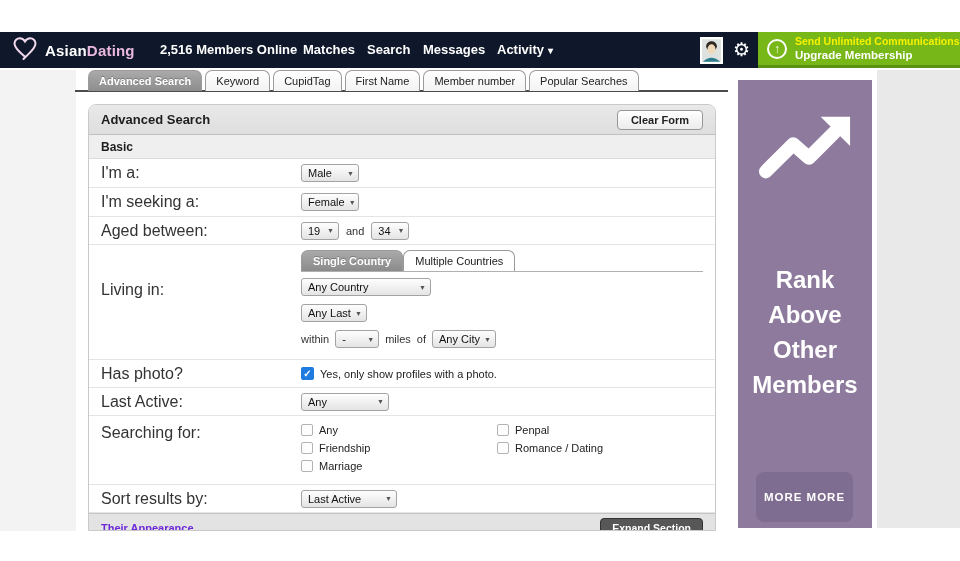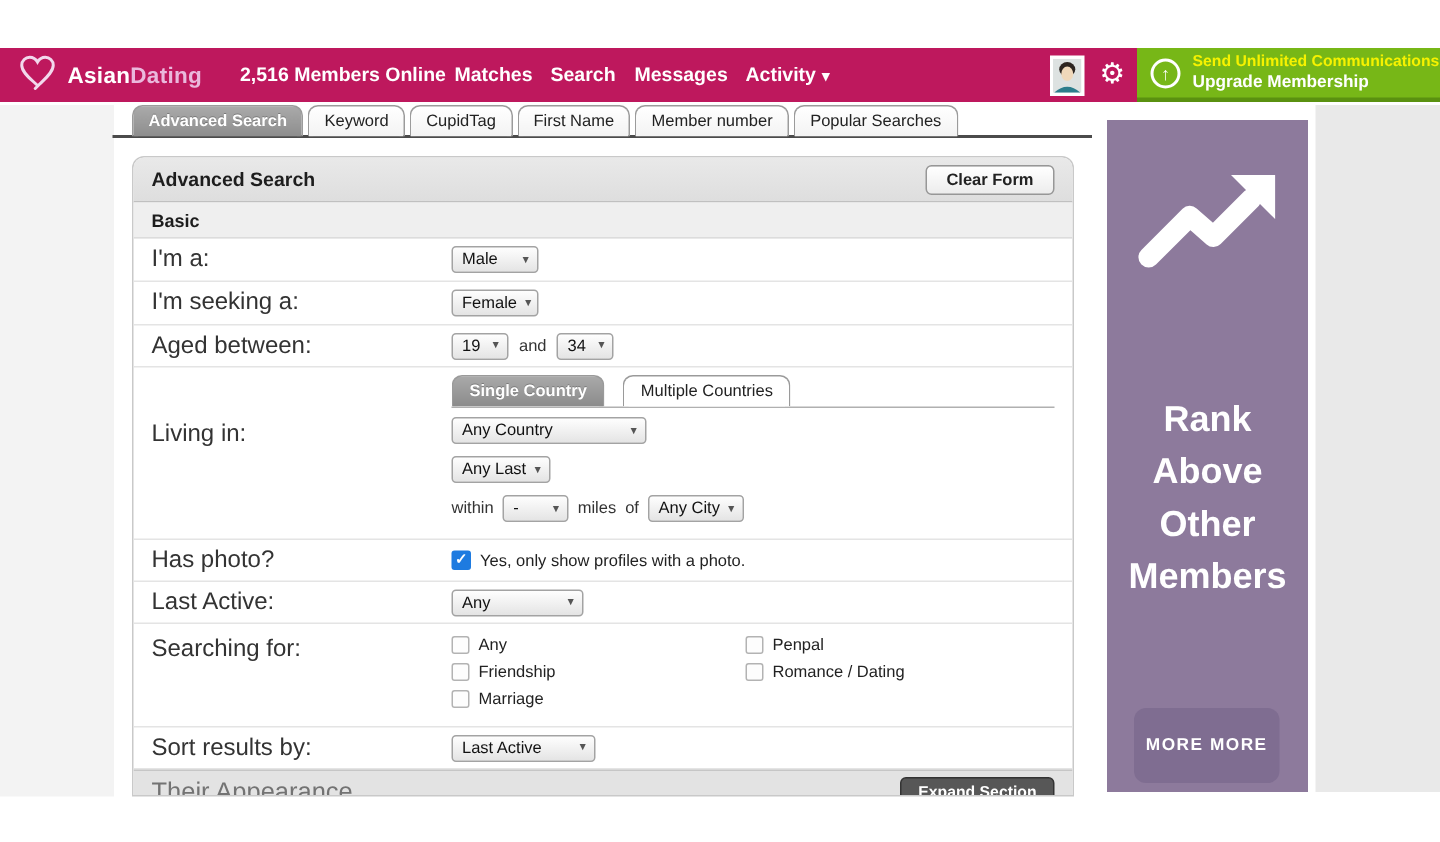"AsianDating" .topbar { background: #be185d -> #0f172a }
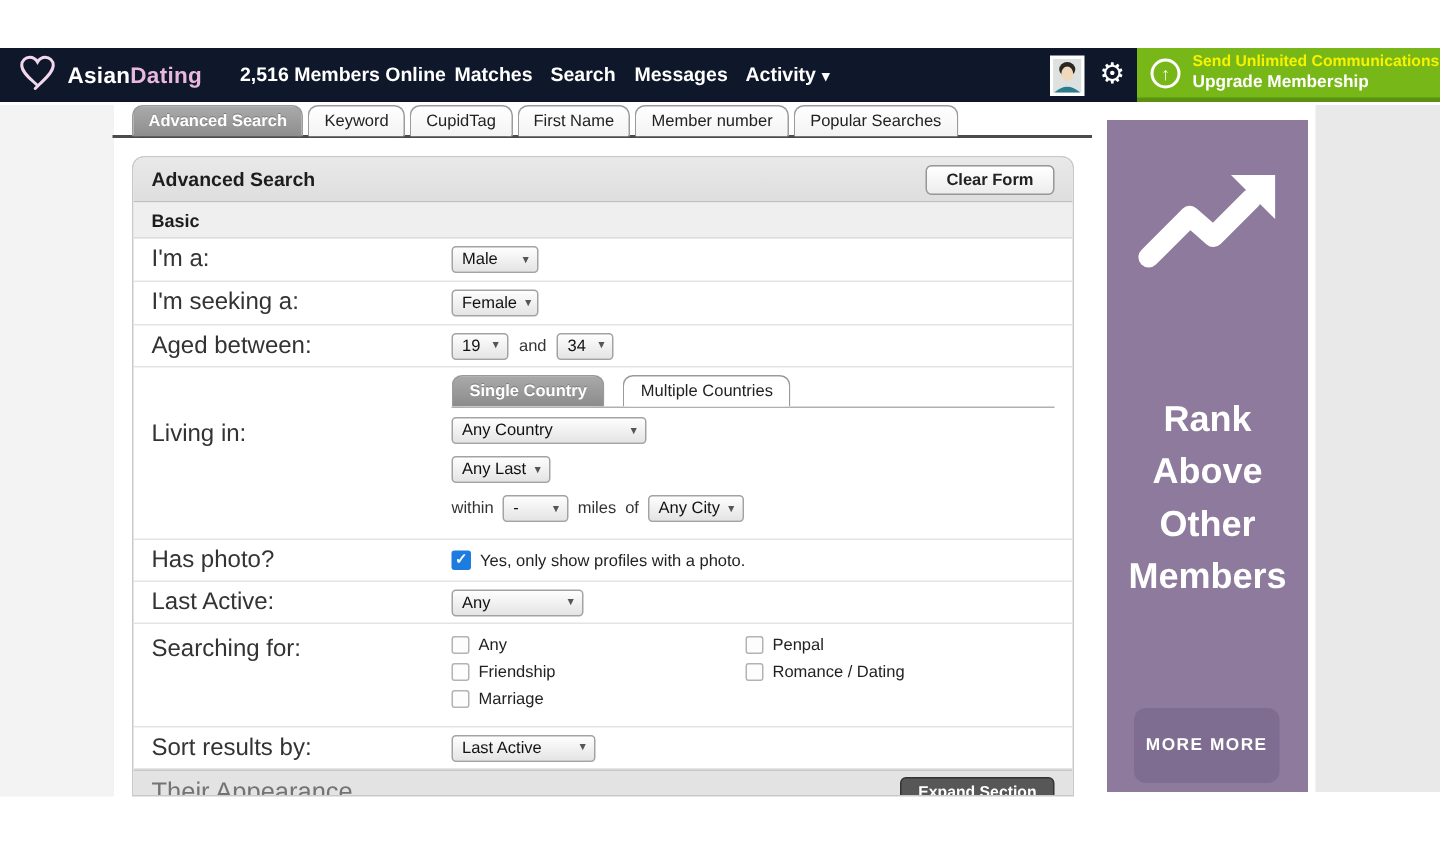"Single Country" .itabs { gap: 12px -> 0 }
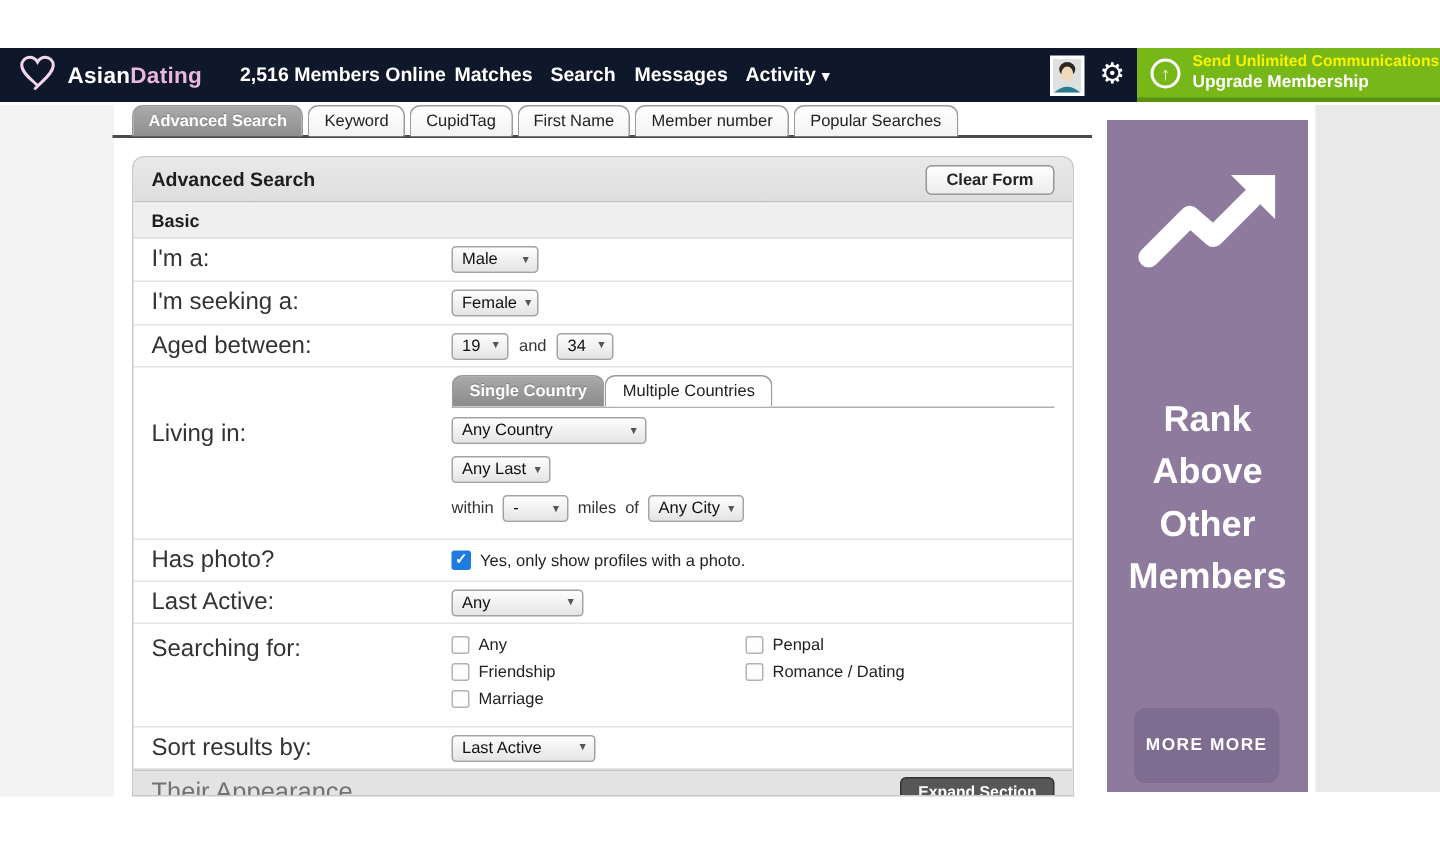"Their Appearance" .appearance-title { color: #737373 -> #6d28d9; font-size: 17px -> 11px; font-weight: normal -> bold }
